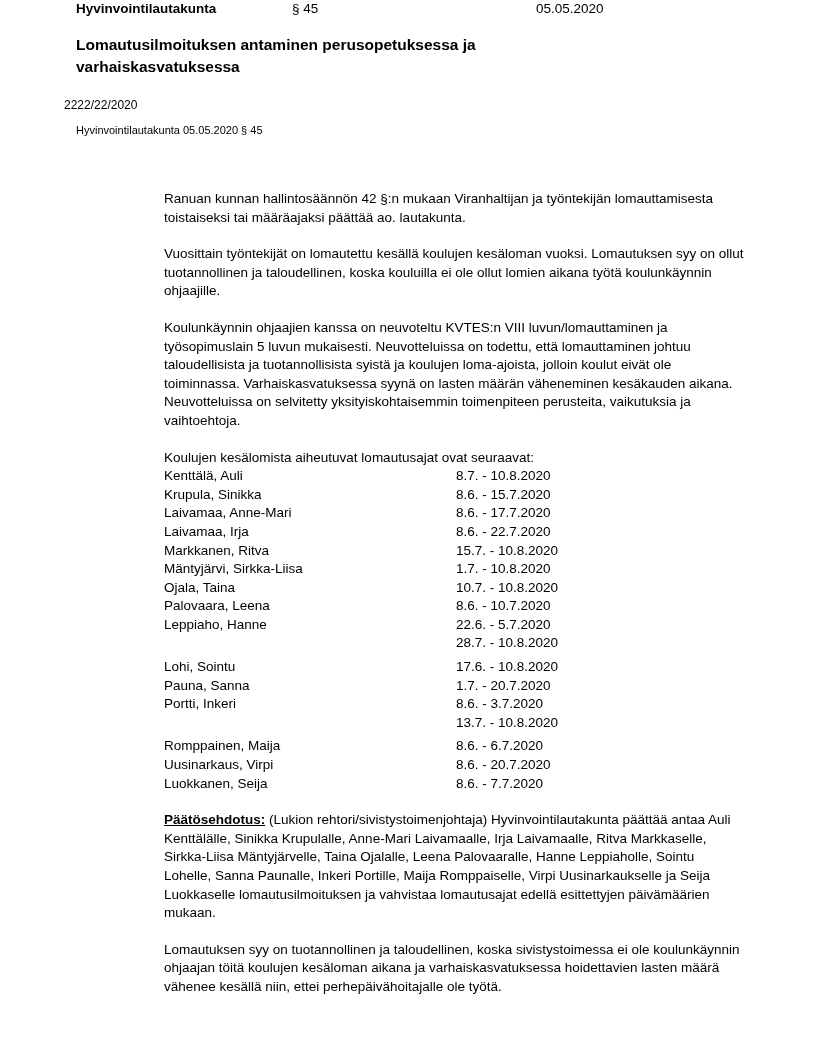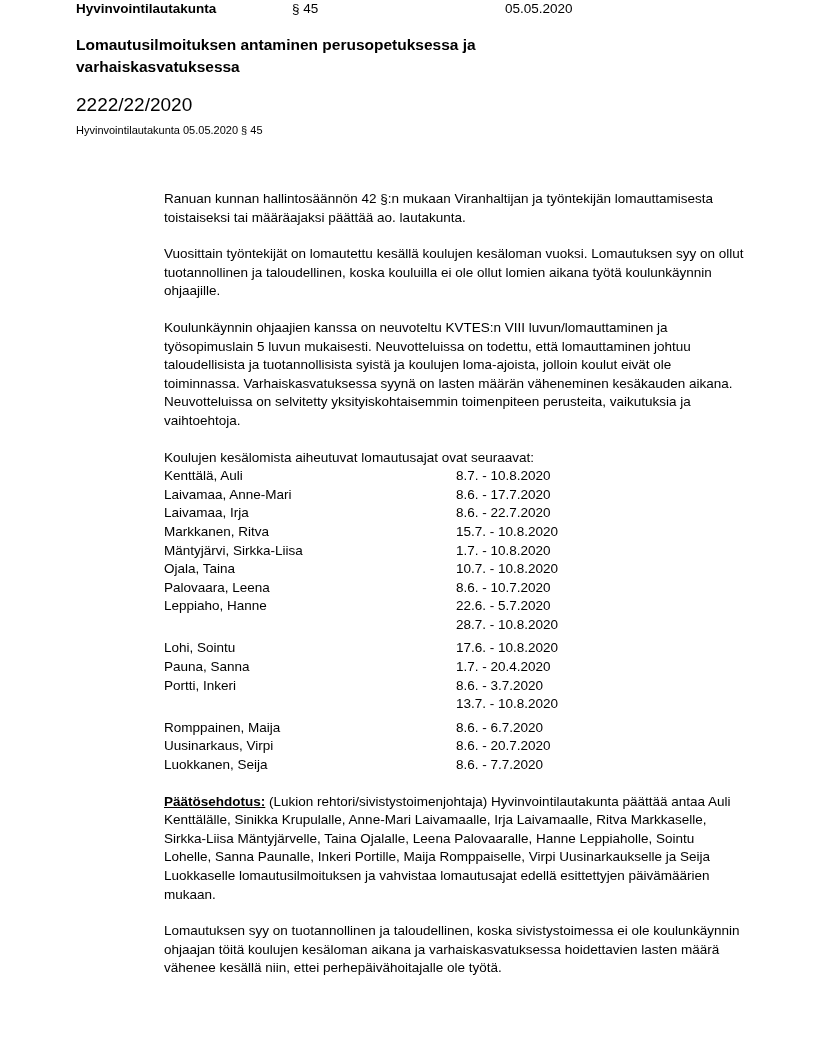"05.05.2020" .header-date { left: 429px -> 460px }
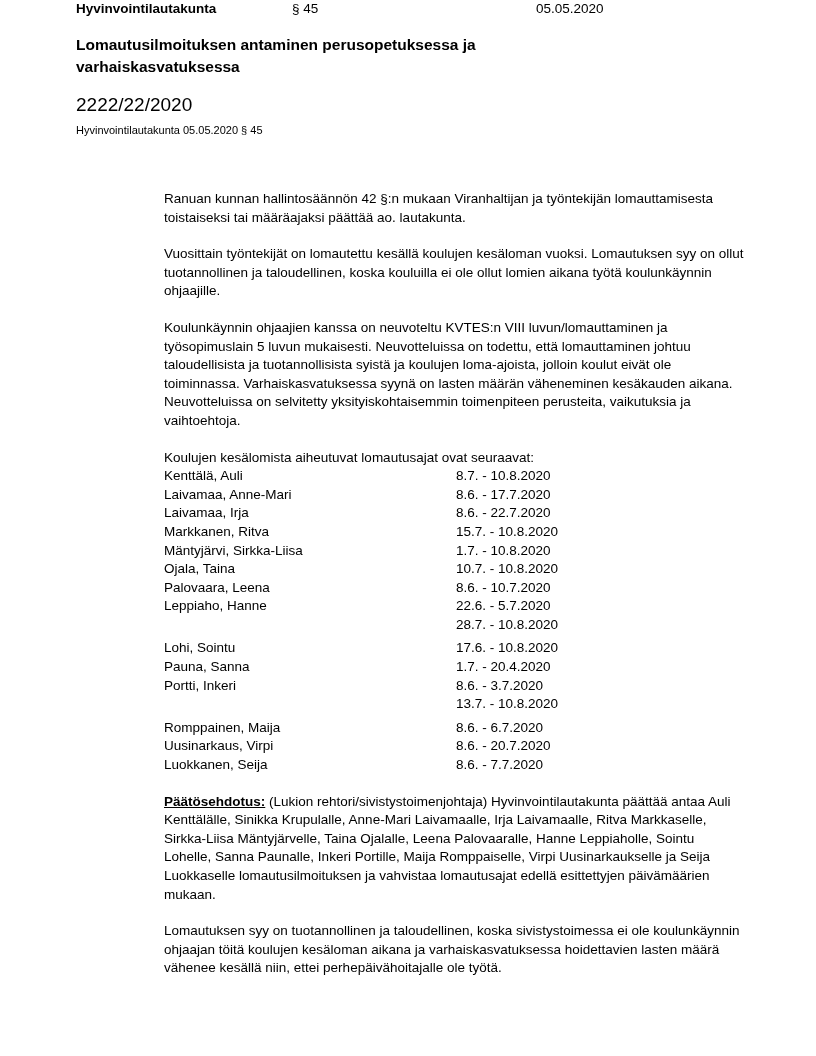"2222/22/2020" .case-number { font-size: 19px -> 12px; left: 76px -> 64px }
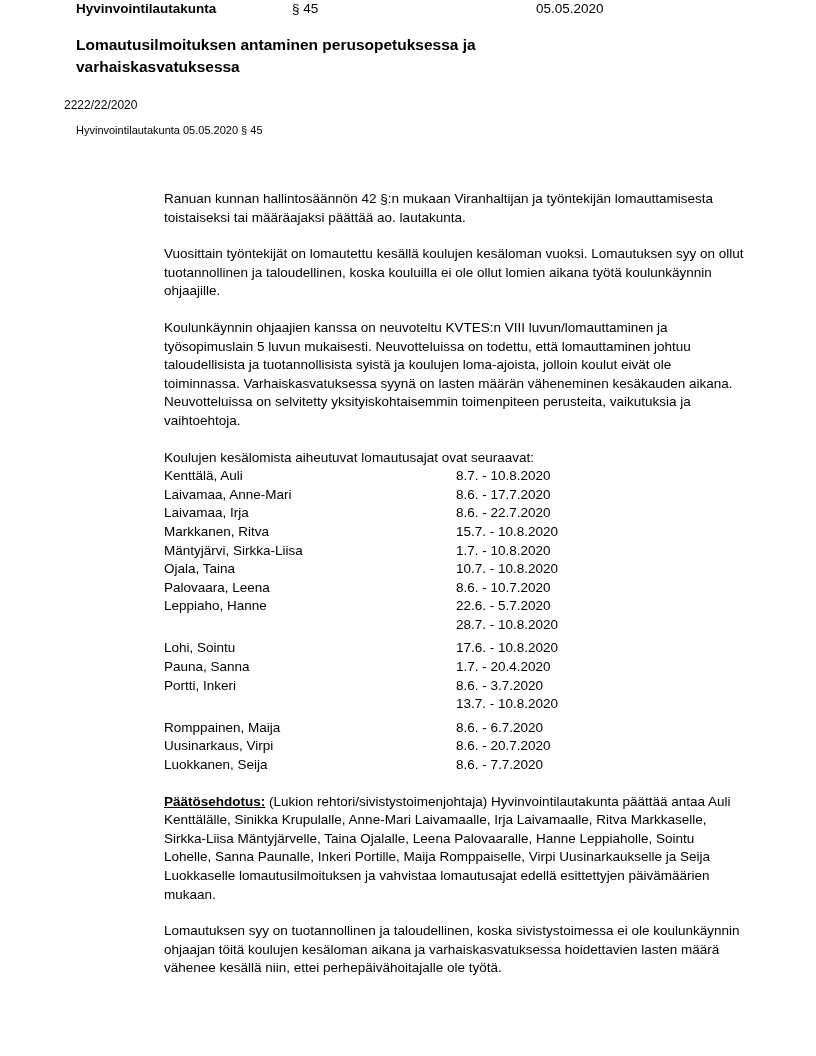"Krupula, Sinikka" tr { html: none -> <tr> <td>Krupula, Sinikka</td> <td>8.6. - 15.7.2020</td> </tr> }
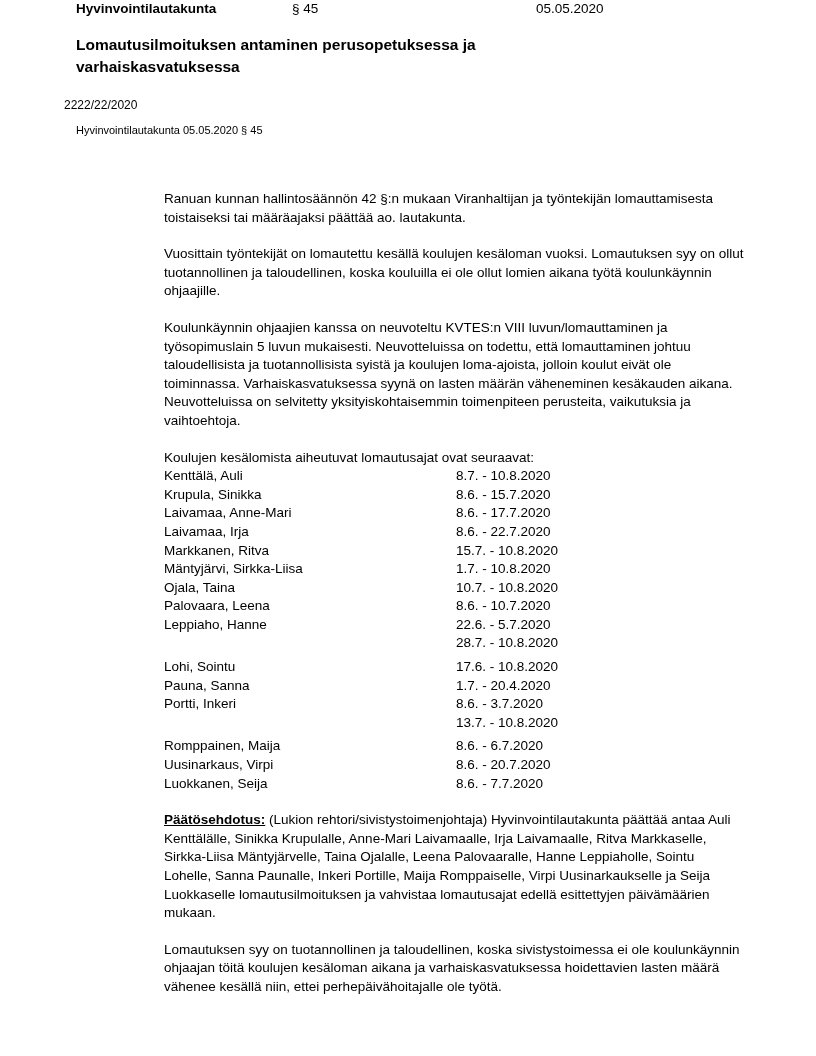"1.7. - 20.4.2020" td.period { text: 20.4.2020 -> 20.7.2020 }
